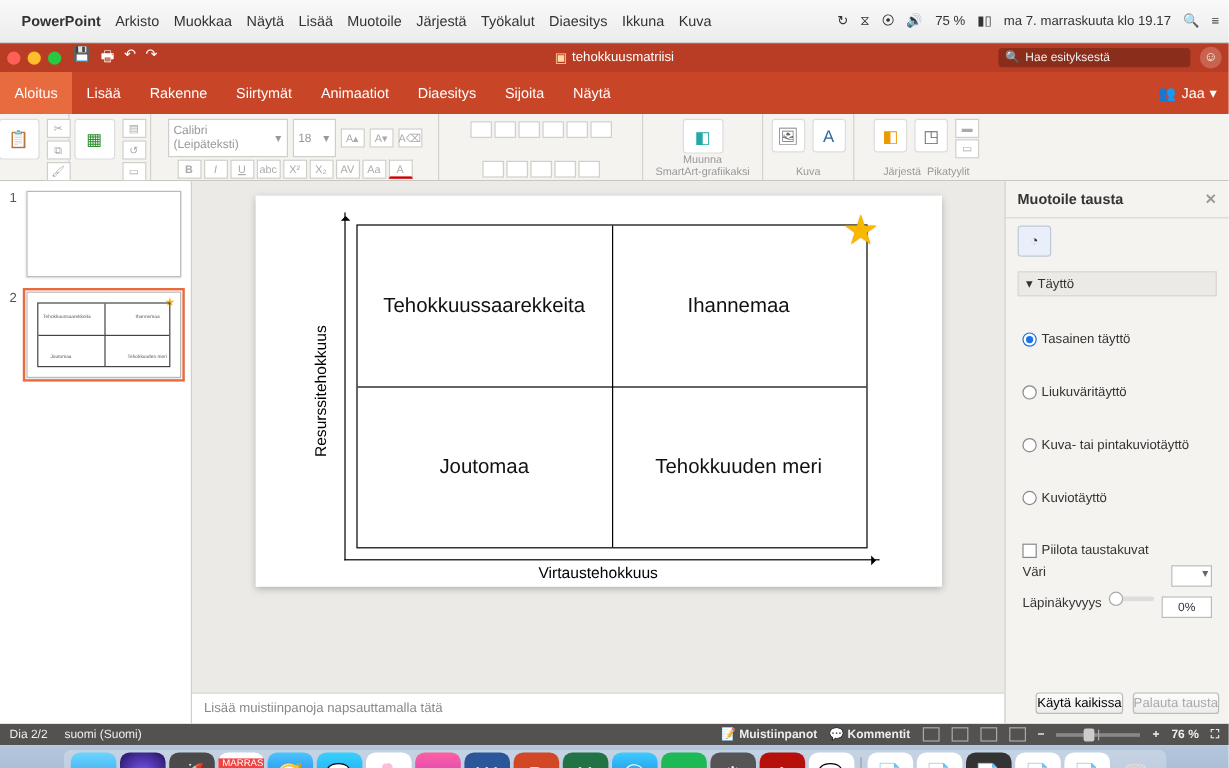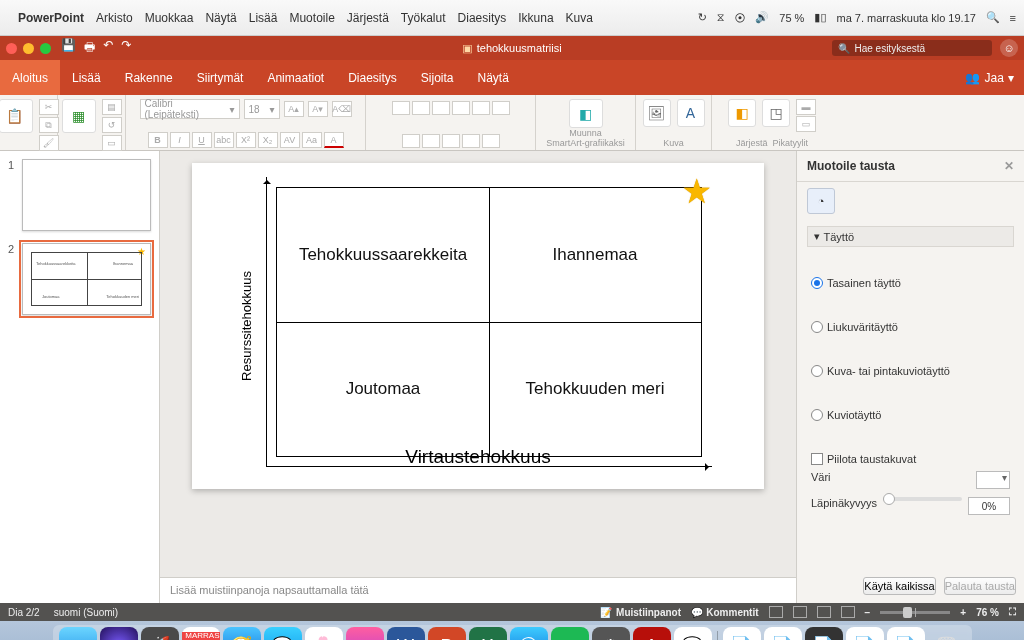"Calibri (Leipäteksti)" .font-select { height: 20px -> 32px }
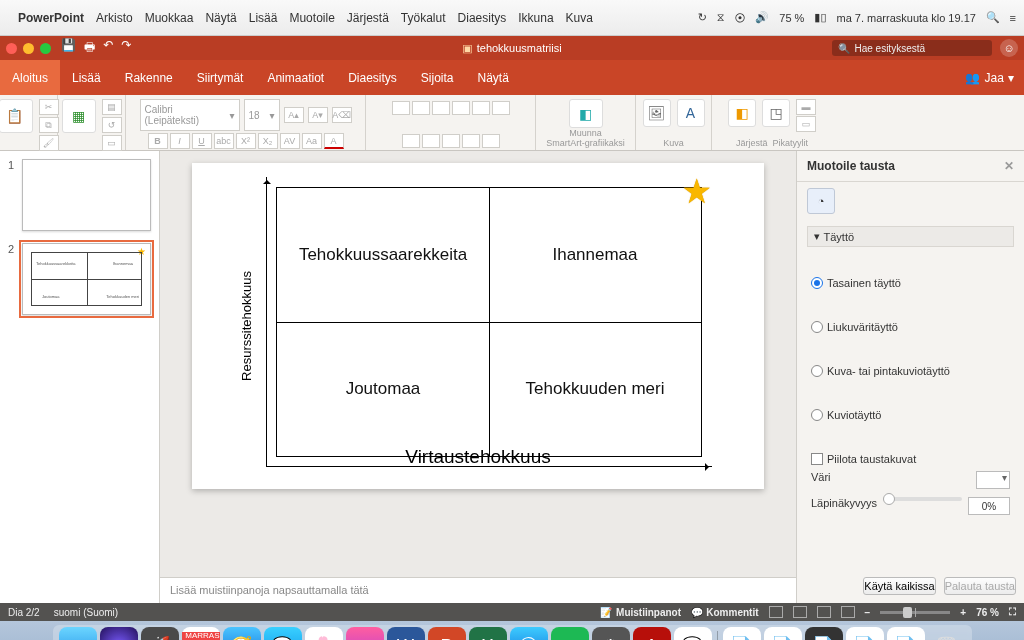"Muotoile tausta" .format-panel { width: 228px -> 187px }
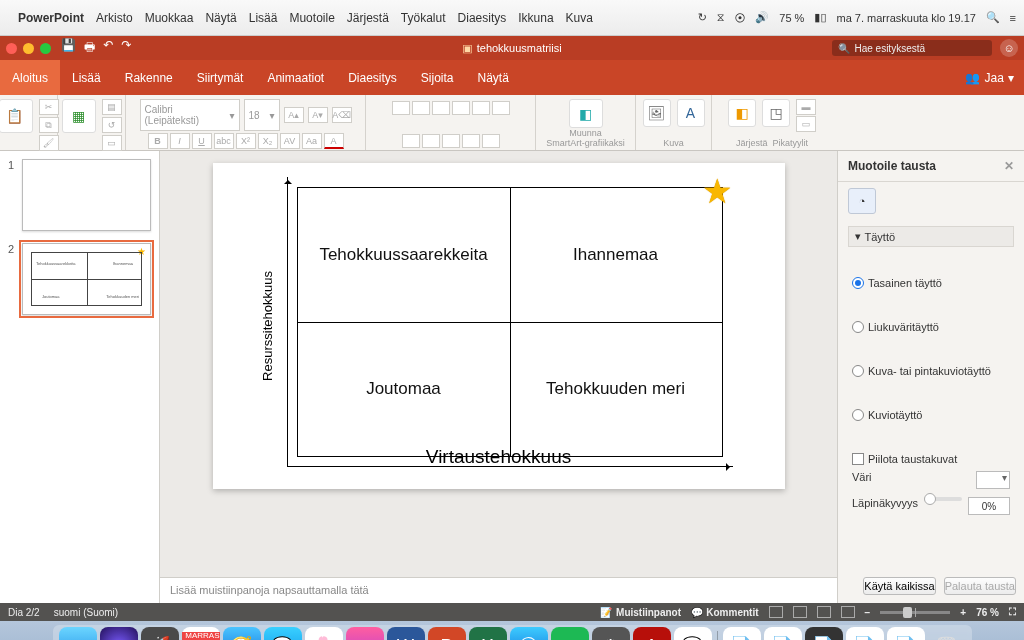"Virtaustehokkuus" .xlabel { bottom: 21px -> 4px; font-size: 19px -> 13px }
